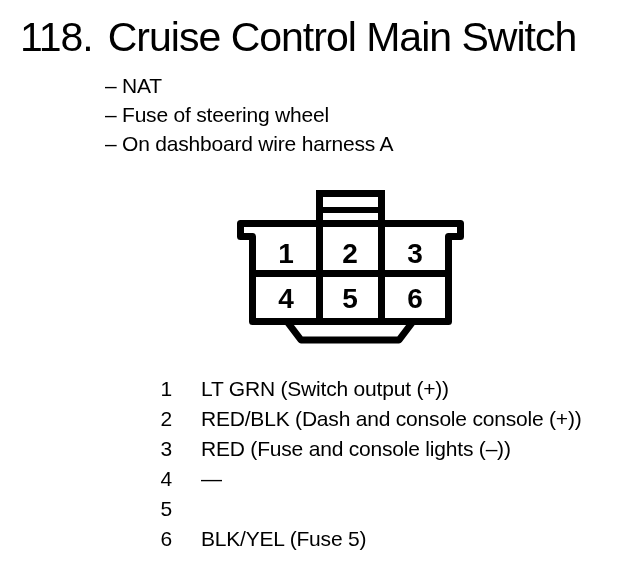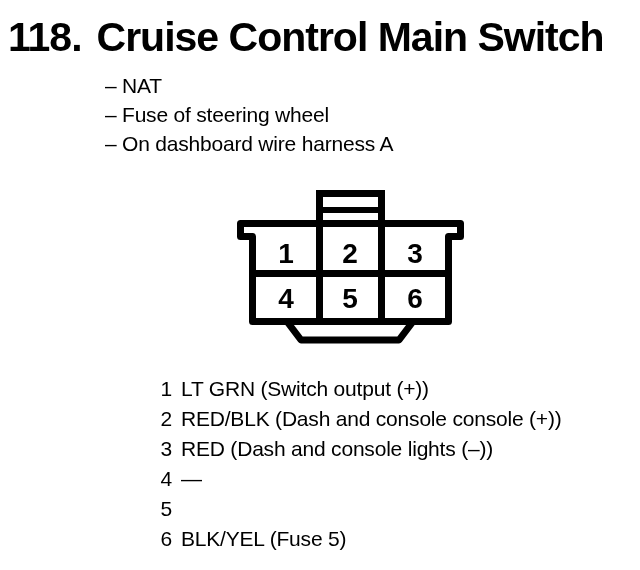"118. Cruise Control Main Switch" .title { font-weight: bold -> normal; left: 8px -> 20px }
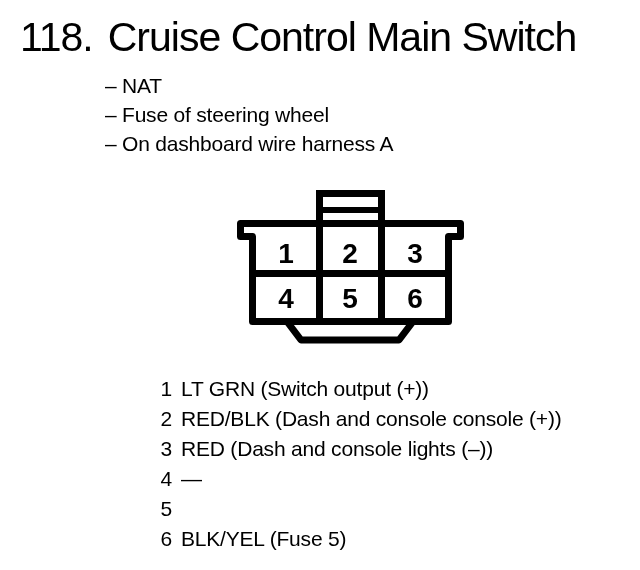"LT GRN (Switch output (+))" .pin-desc { margin-left: none -> 20px }
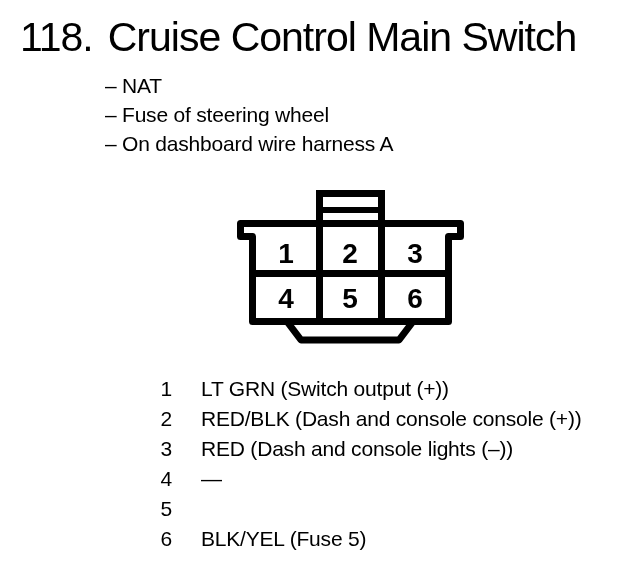"RED (Dash and console lights" span.pin-desc { text: Dash -> Fuse }
